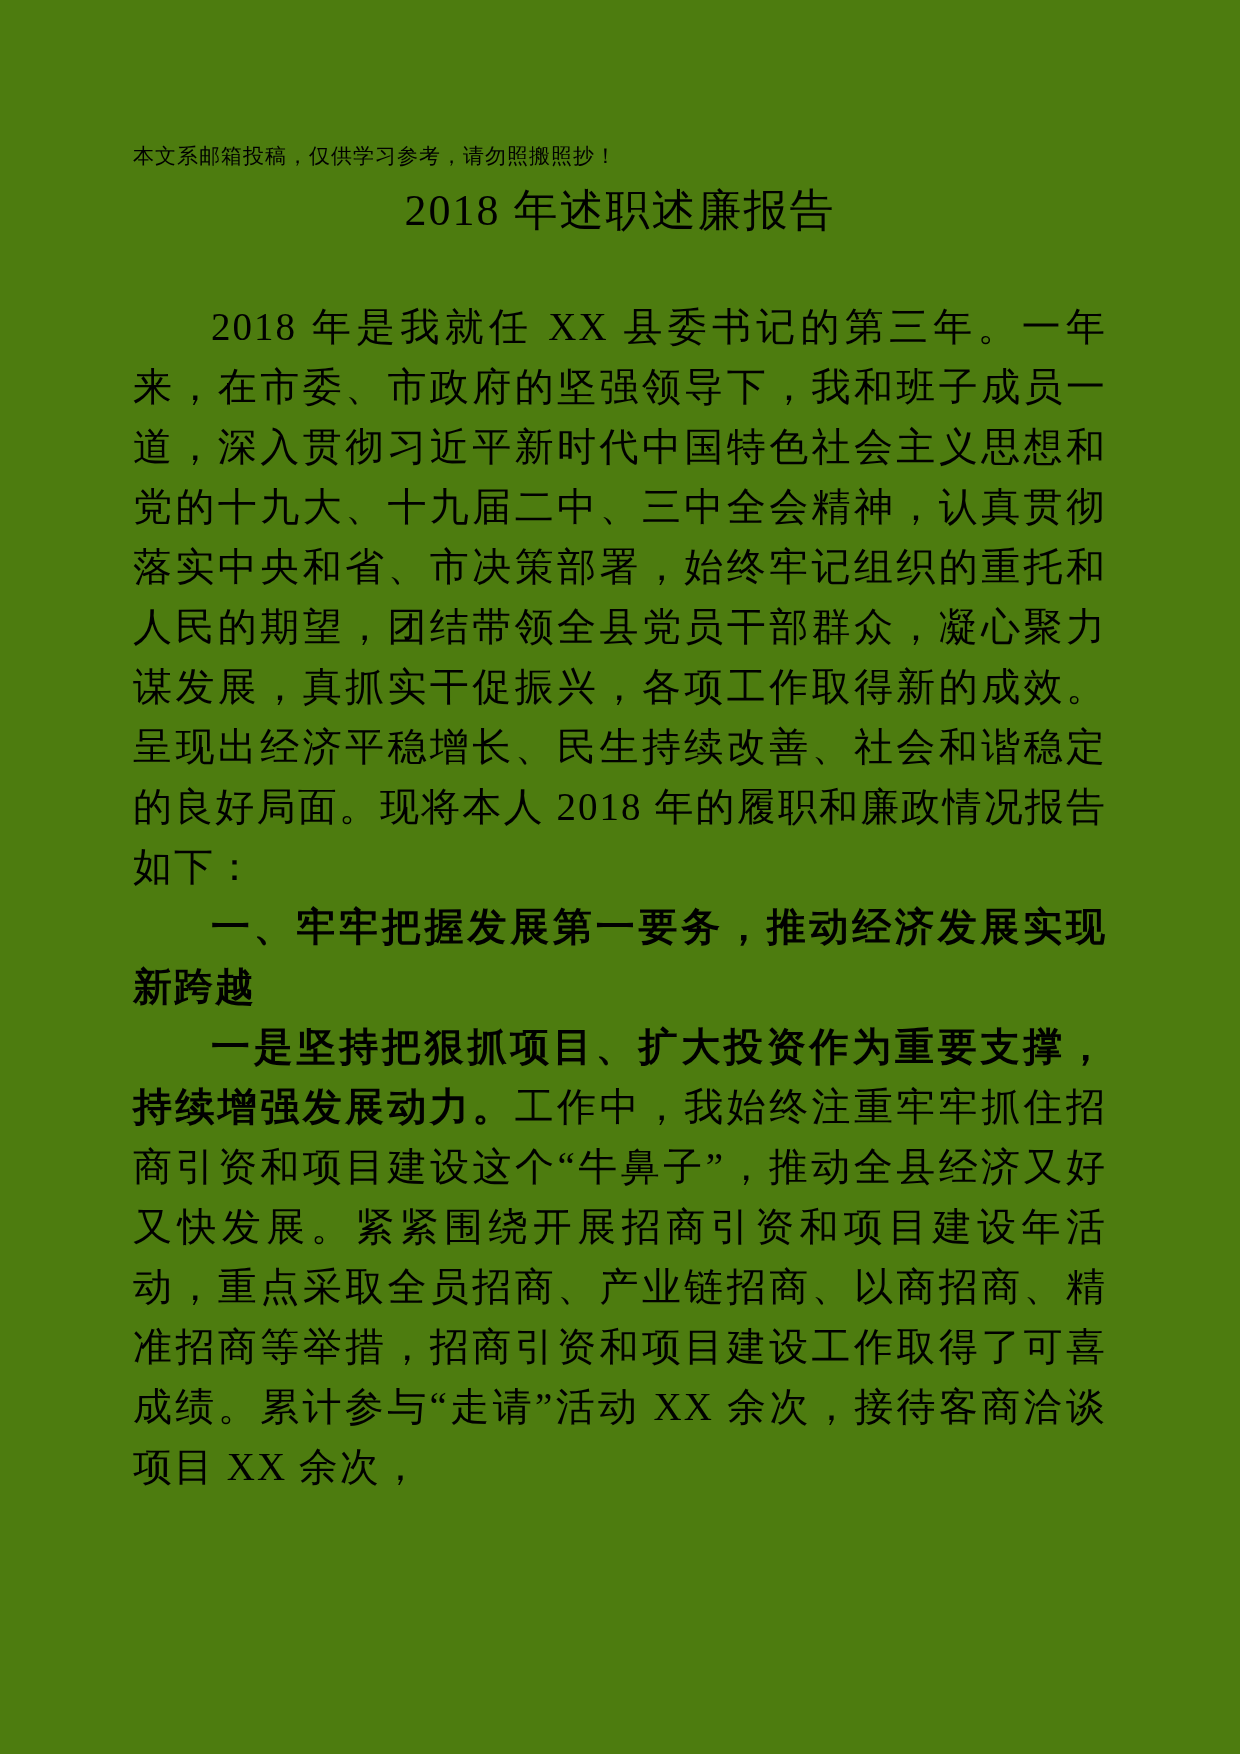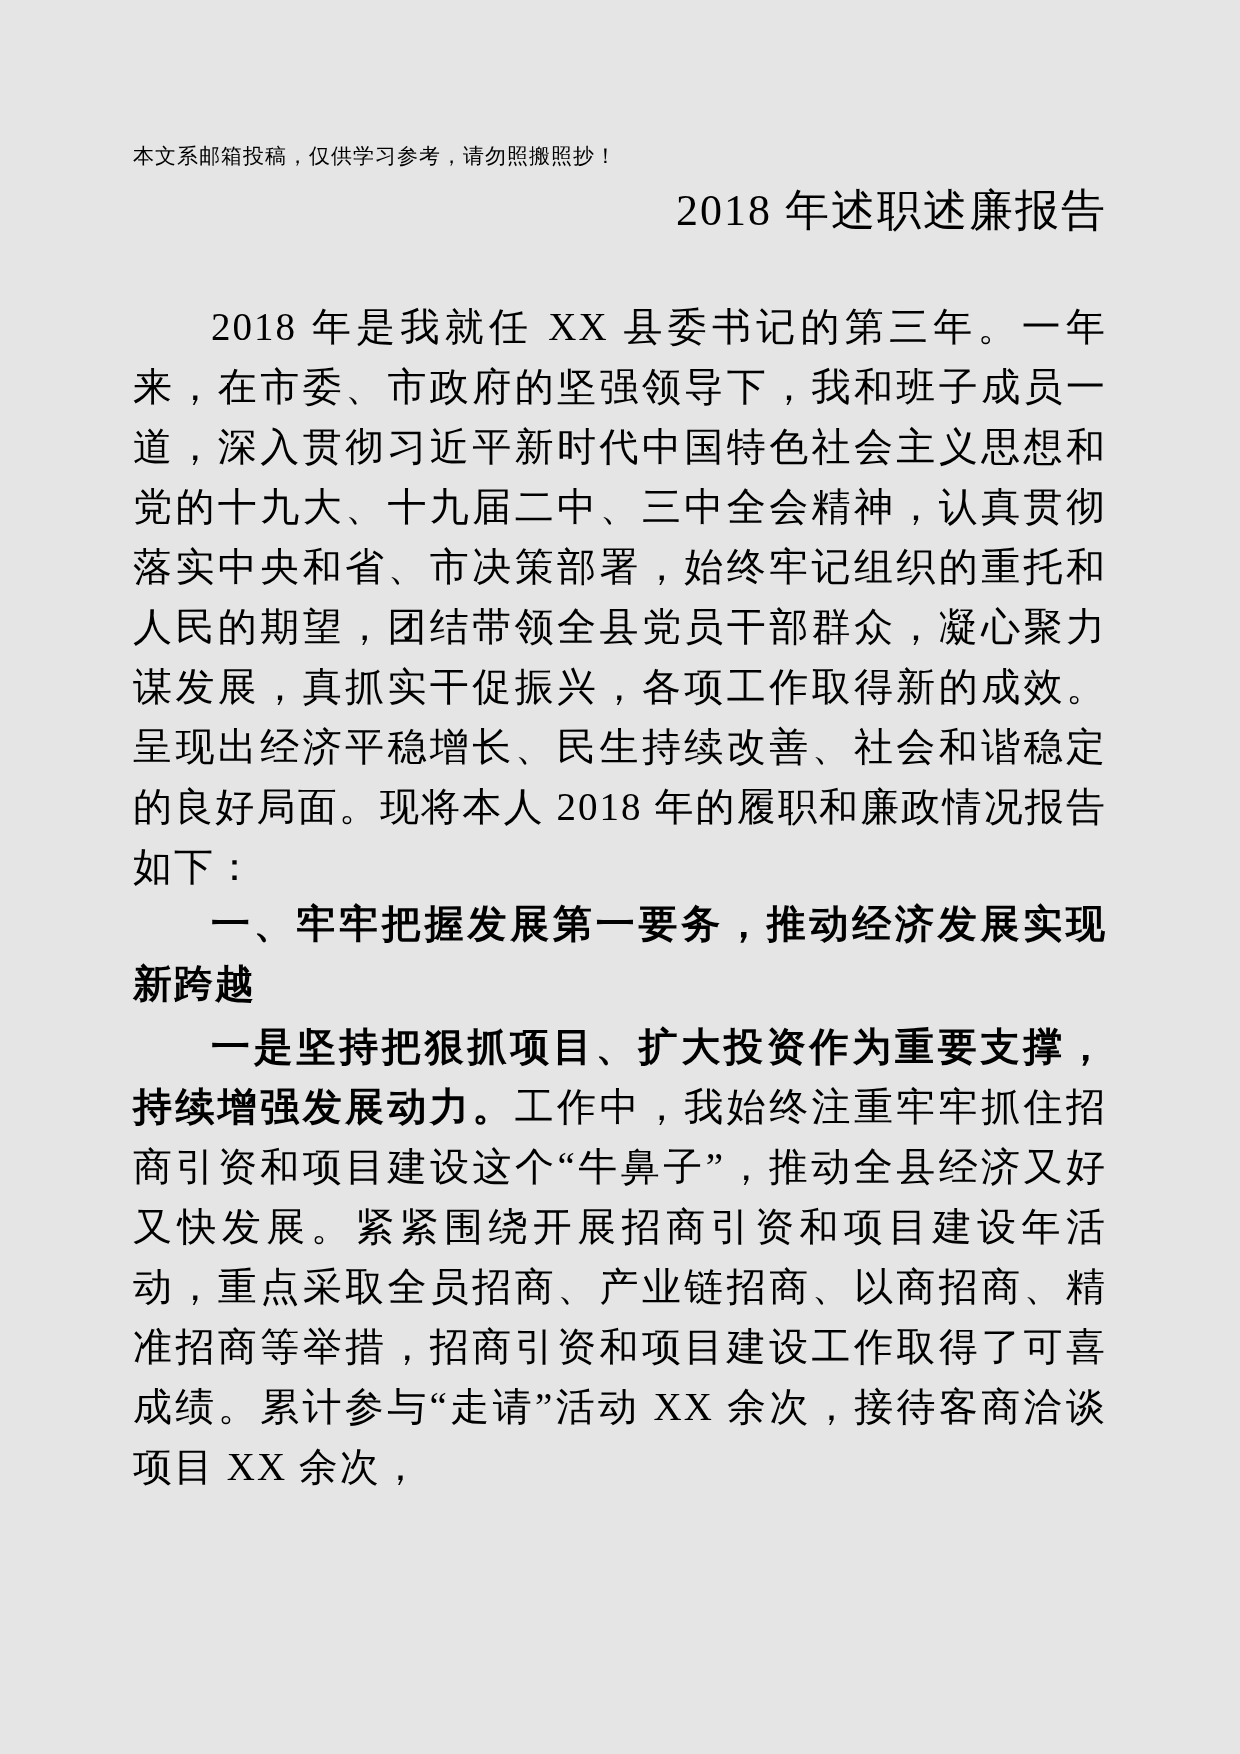"本文系邮箱投稿，仅供学习参考，请勿照搬照抄！" .page { background: #e5e5e5 -> #4d7c0f }
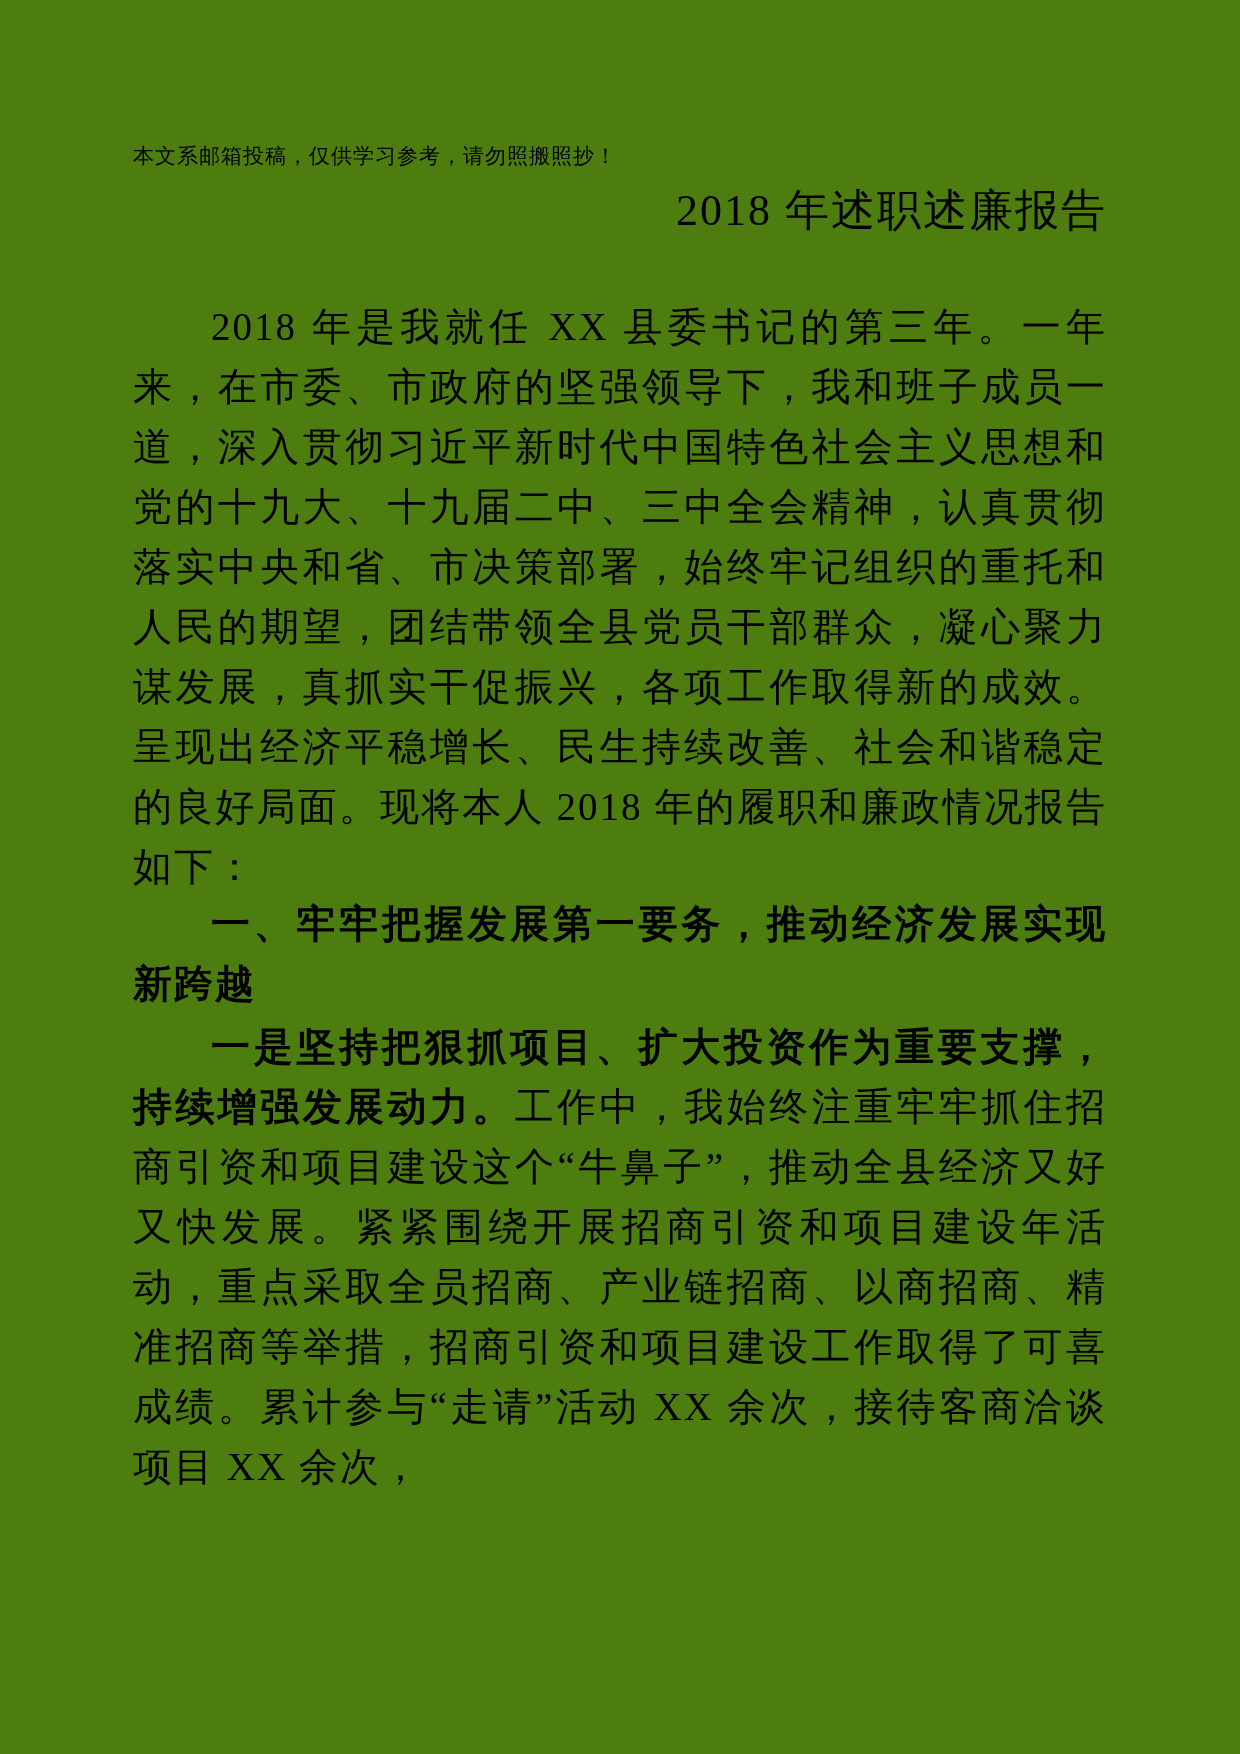"2018 年述职述廉报告" .doc-title { text-align: right -> center }
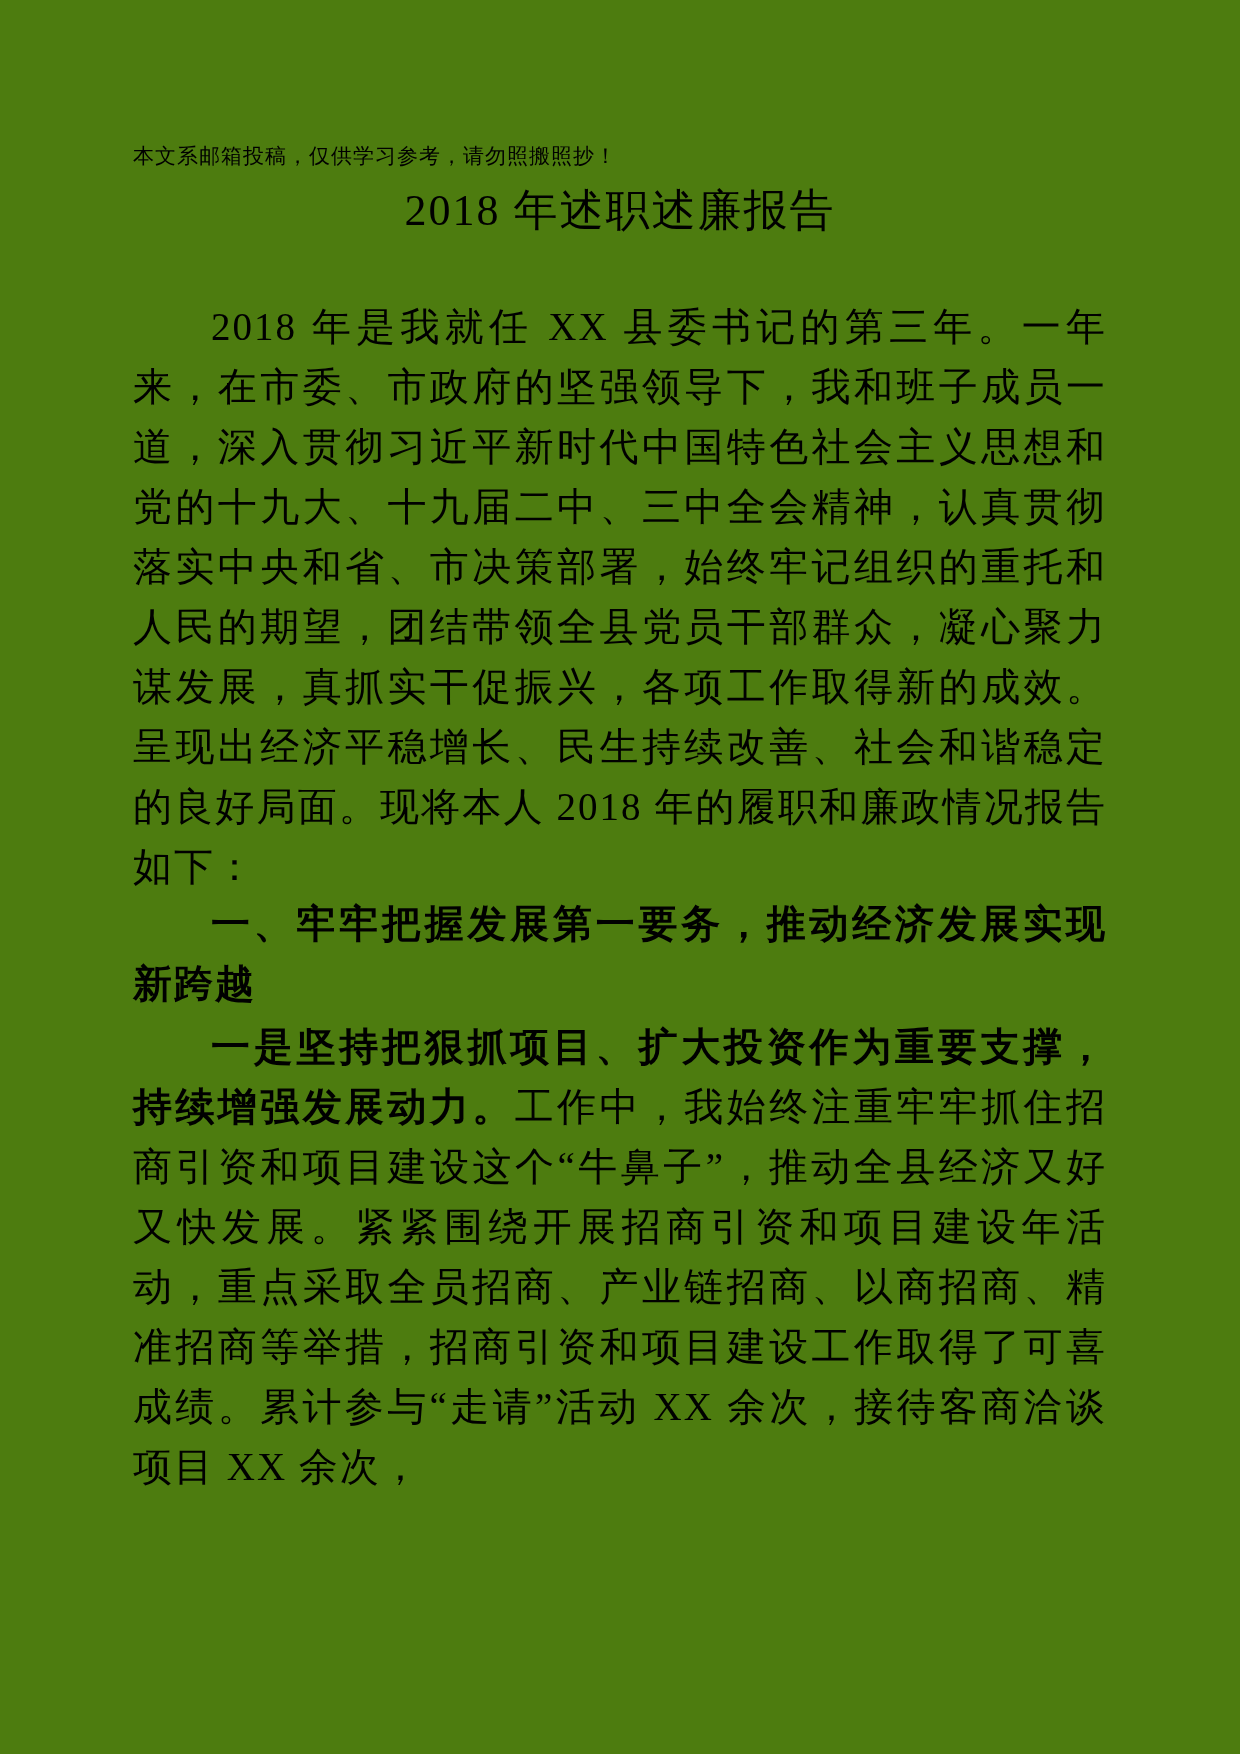"一、牢牢把握发展第一要务，推动经济发展实现新跨越" .section-heading { font-family: Liberation Mono, monospace -> Liberation Serif, serif }
